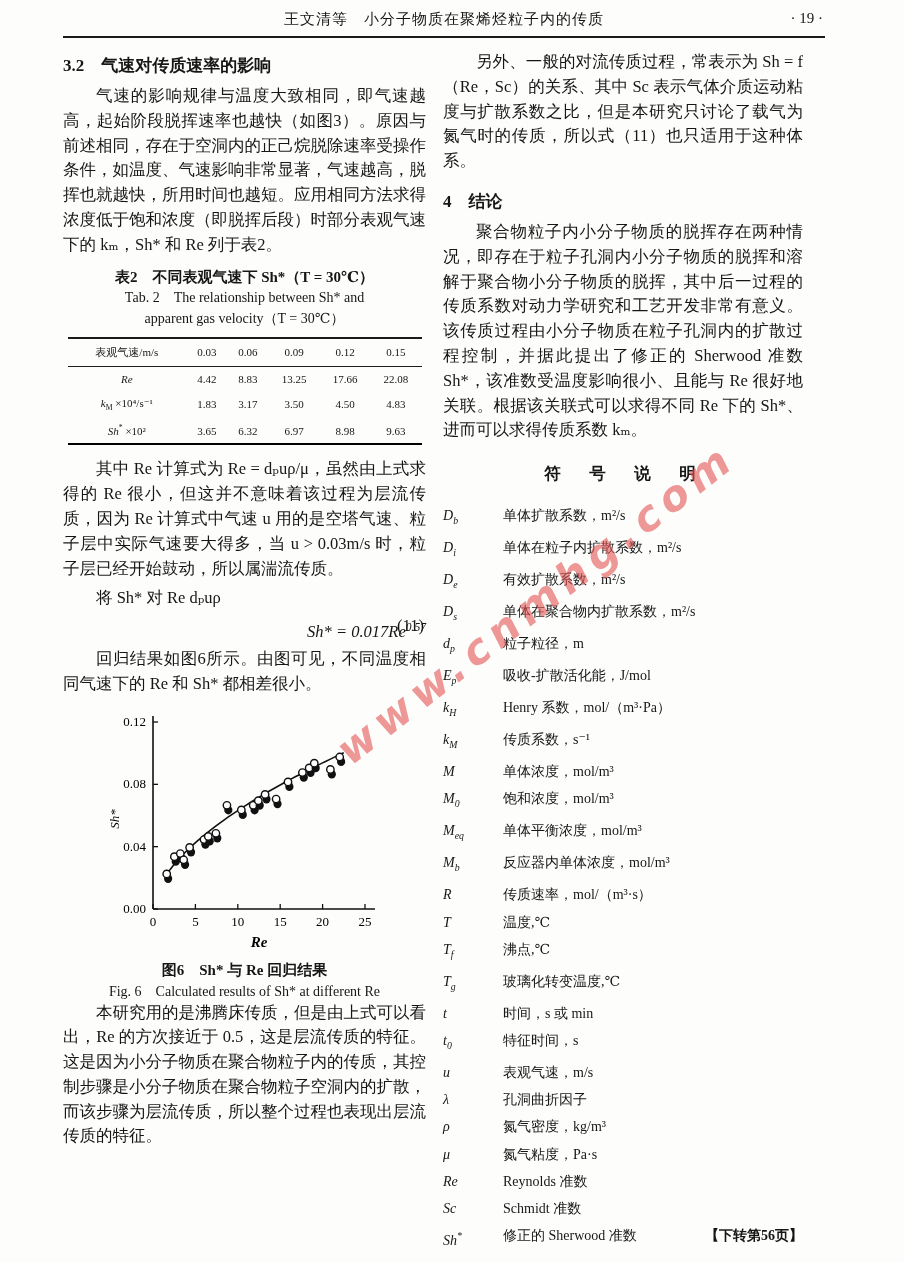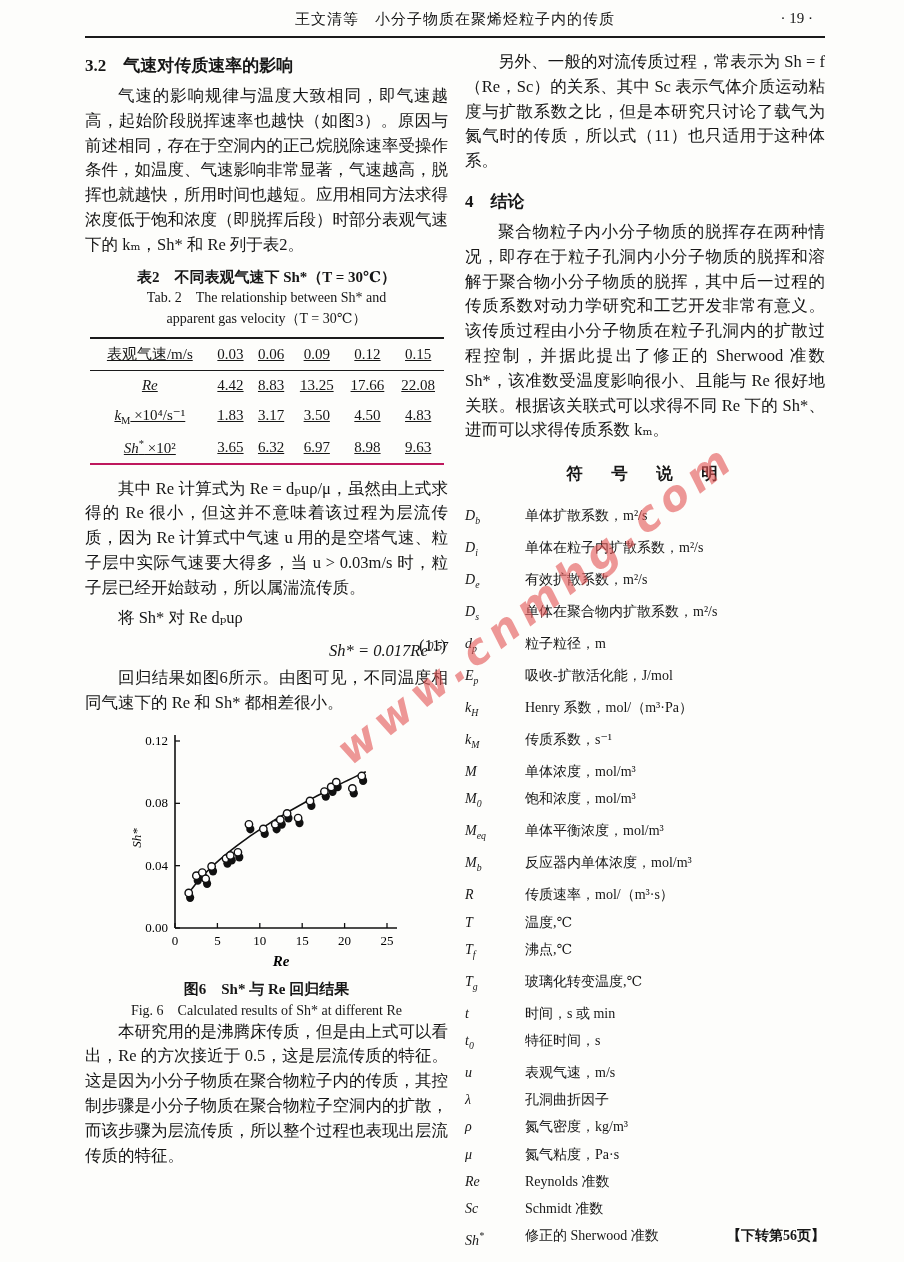"王文清等 小分子物质在聚烯烃粒子内的传质" .page { padding: 10px 79px 0 85px -> 10px 79px 0 63px }
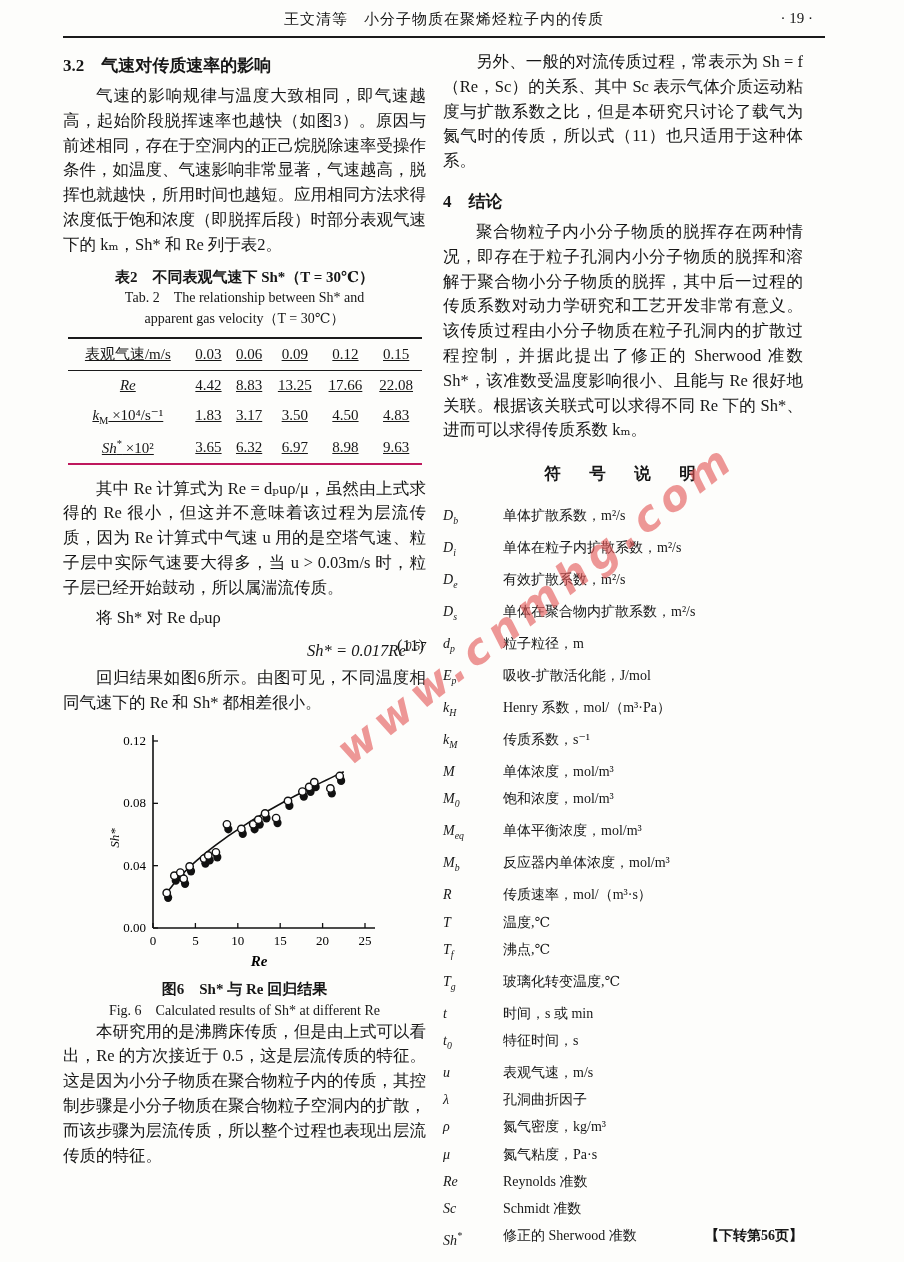"· 19 ·" .header-pageno { right: 12px -> 2px }
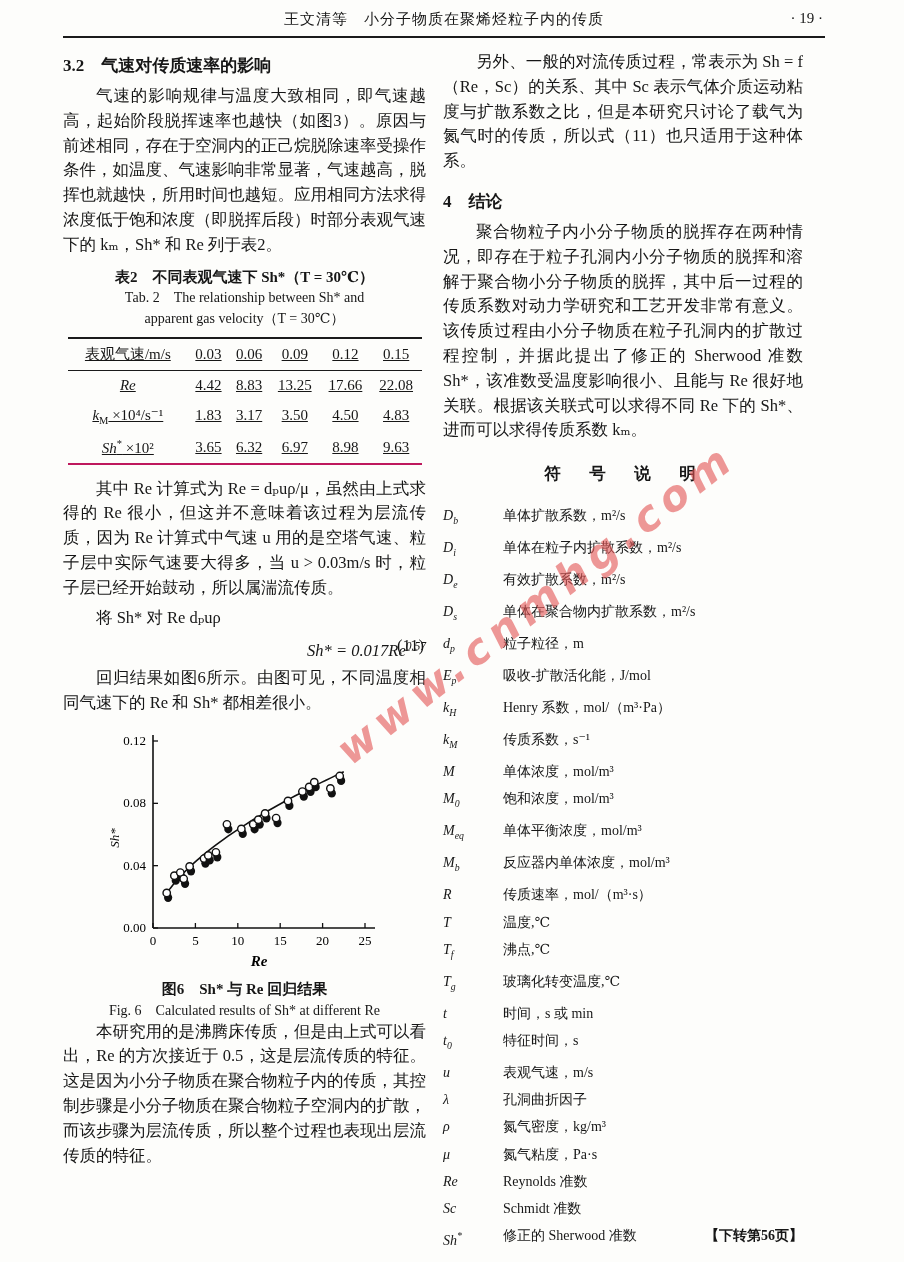"表观气速/m/s" table.data { border-bottom: 2px solid #be185d -> 2px solid #000000; font-size: 15px -> 11px; text-decoration: underline -> none }
